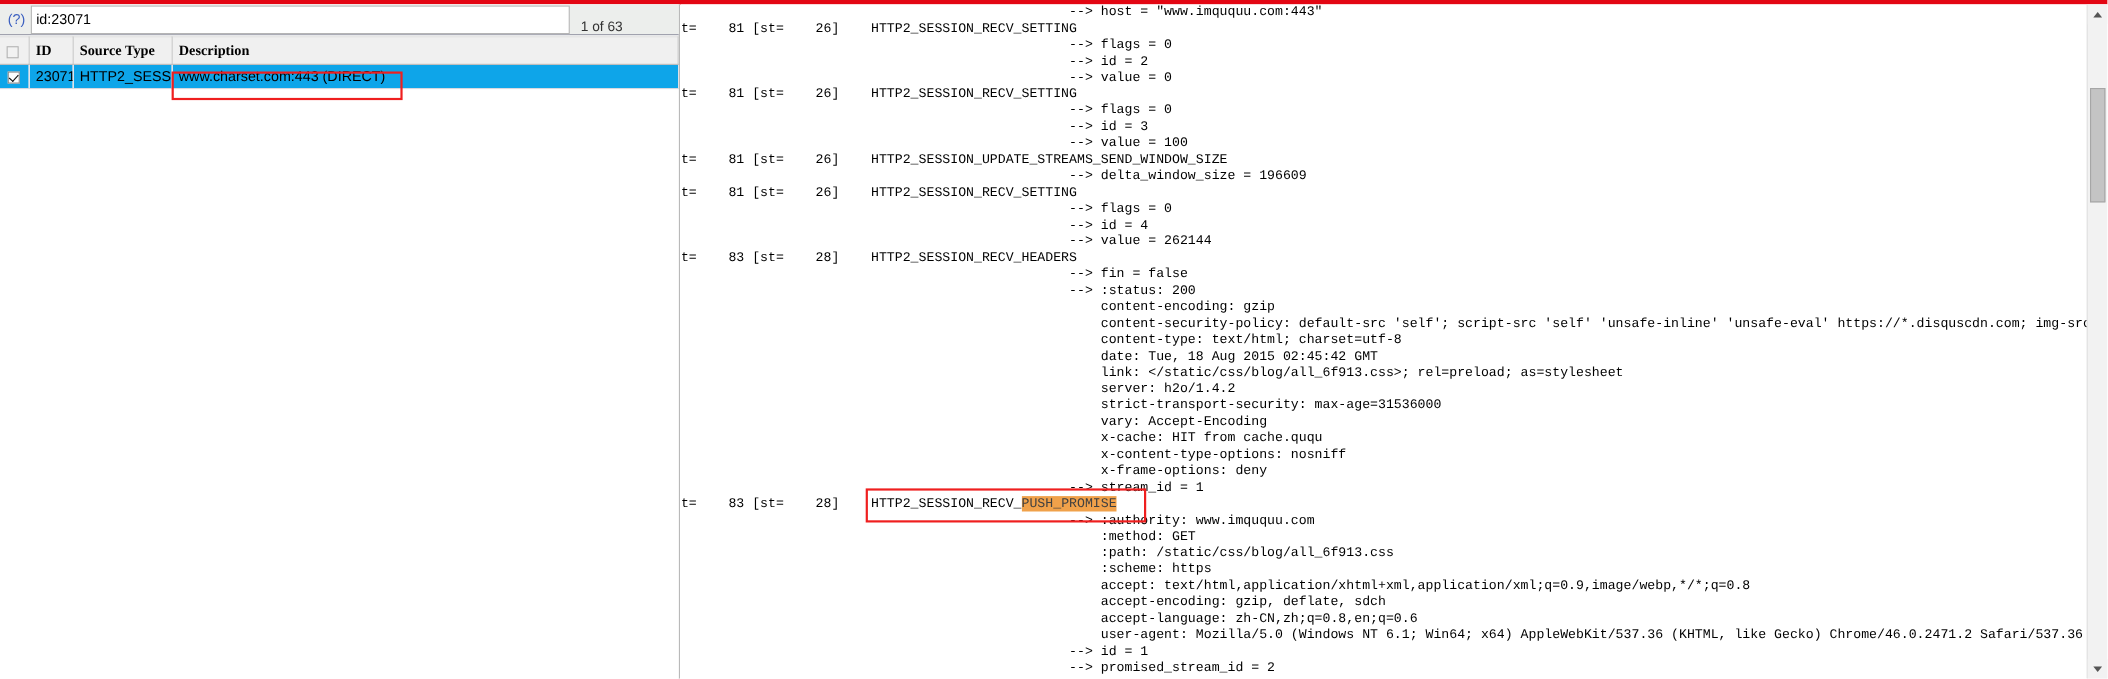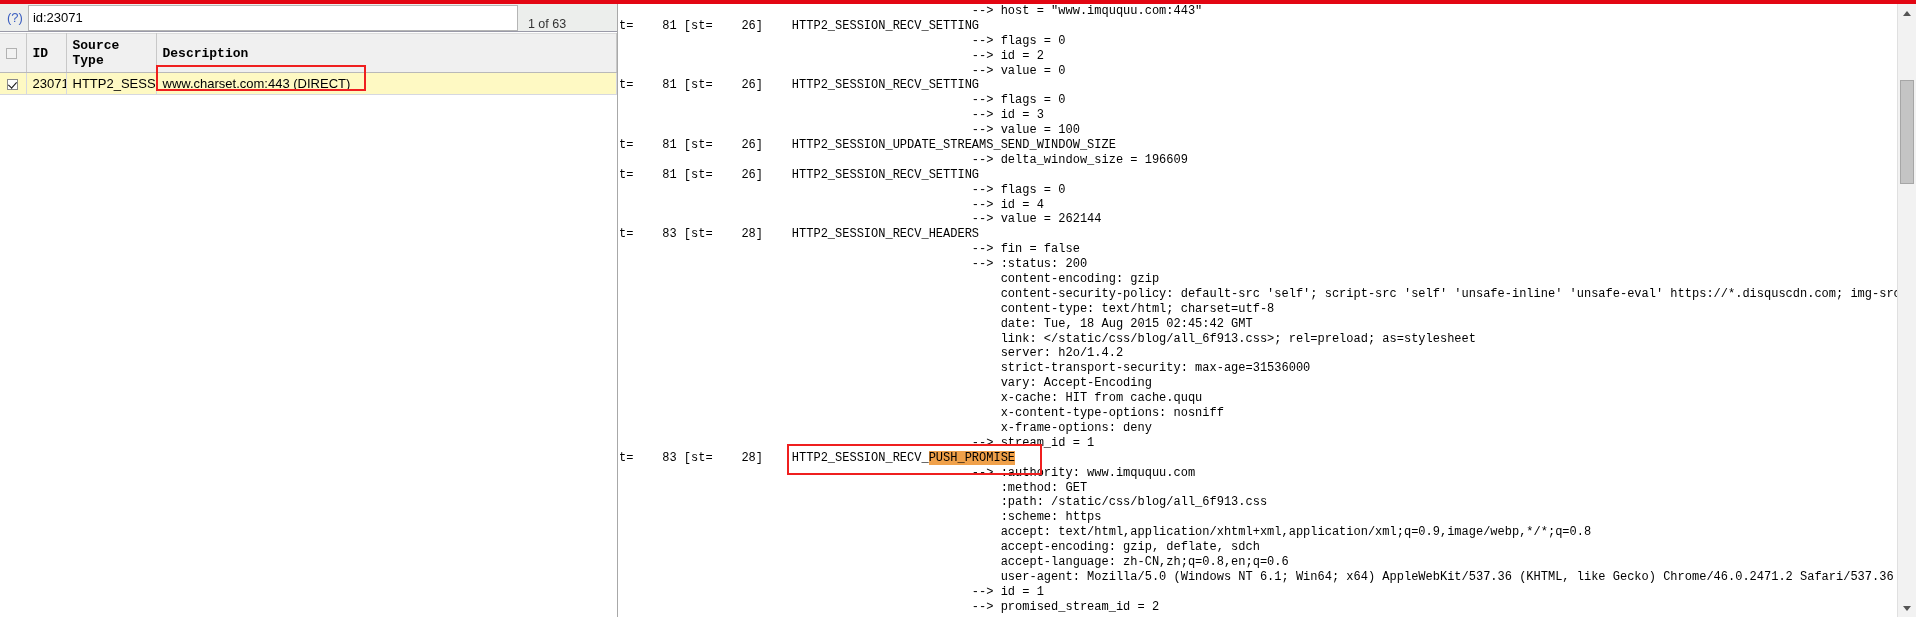"ID" .grid th { font-family: Liberation Mono, monospace -> Liberation Serif, serif }
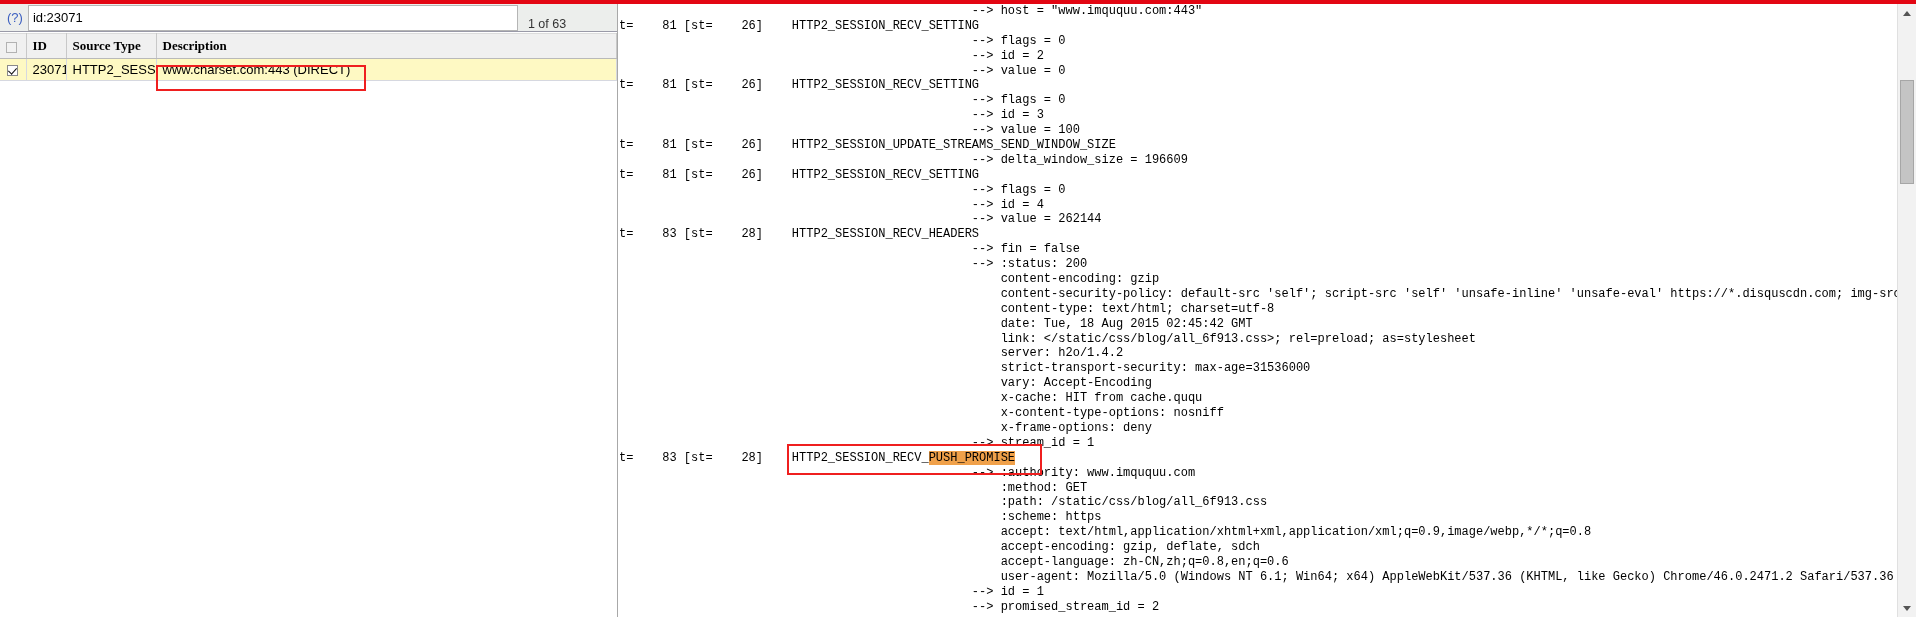"23071" .row-selected td { background: #fef9c3 -> #0ea5e9 }
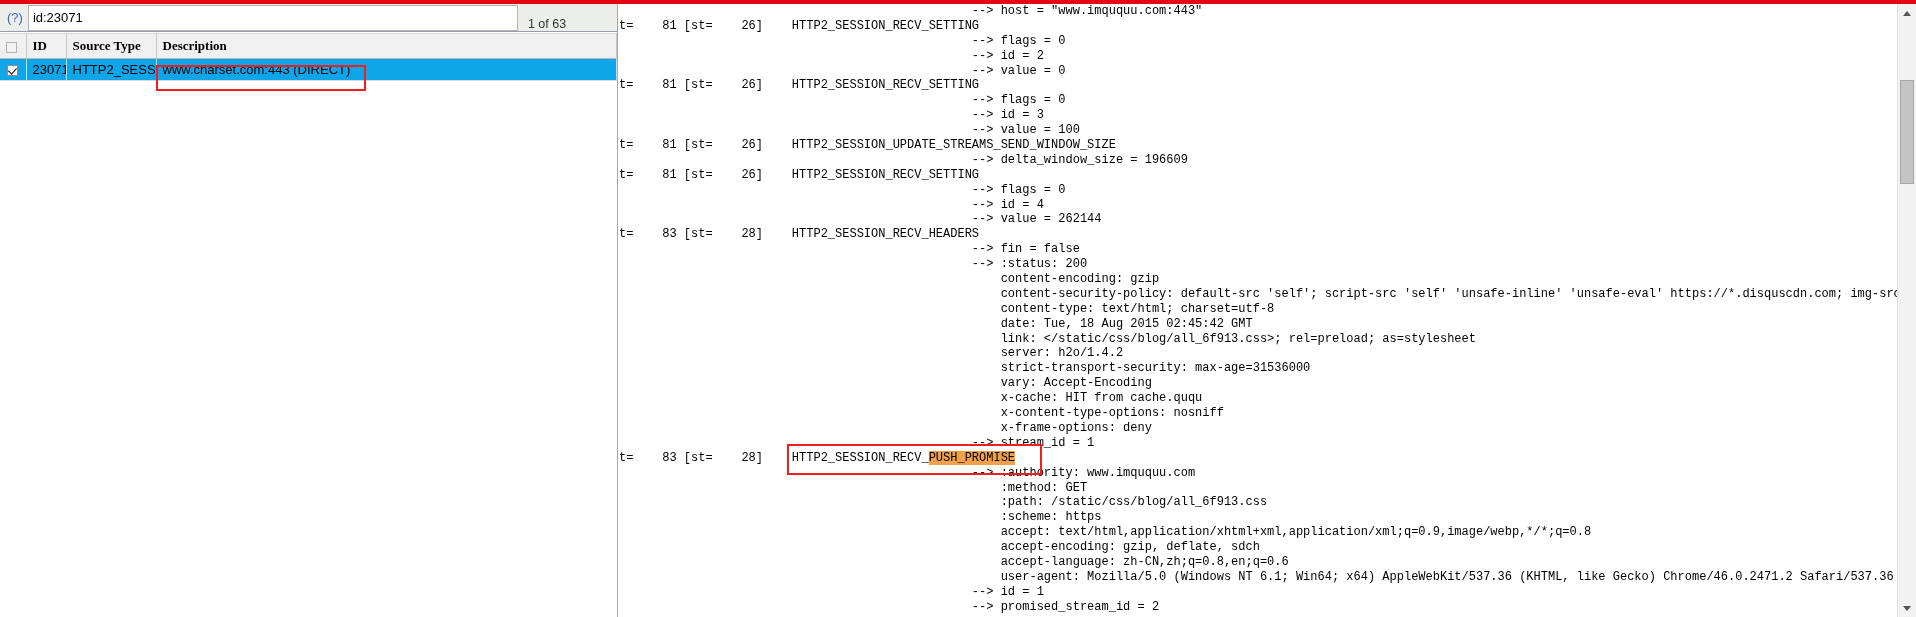"PUSH_PROMISE" .hl-push { color: #000000 -> #404040 }
